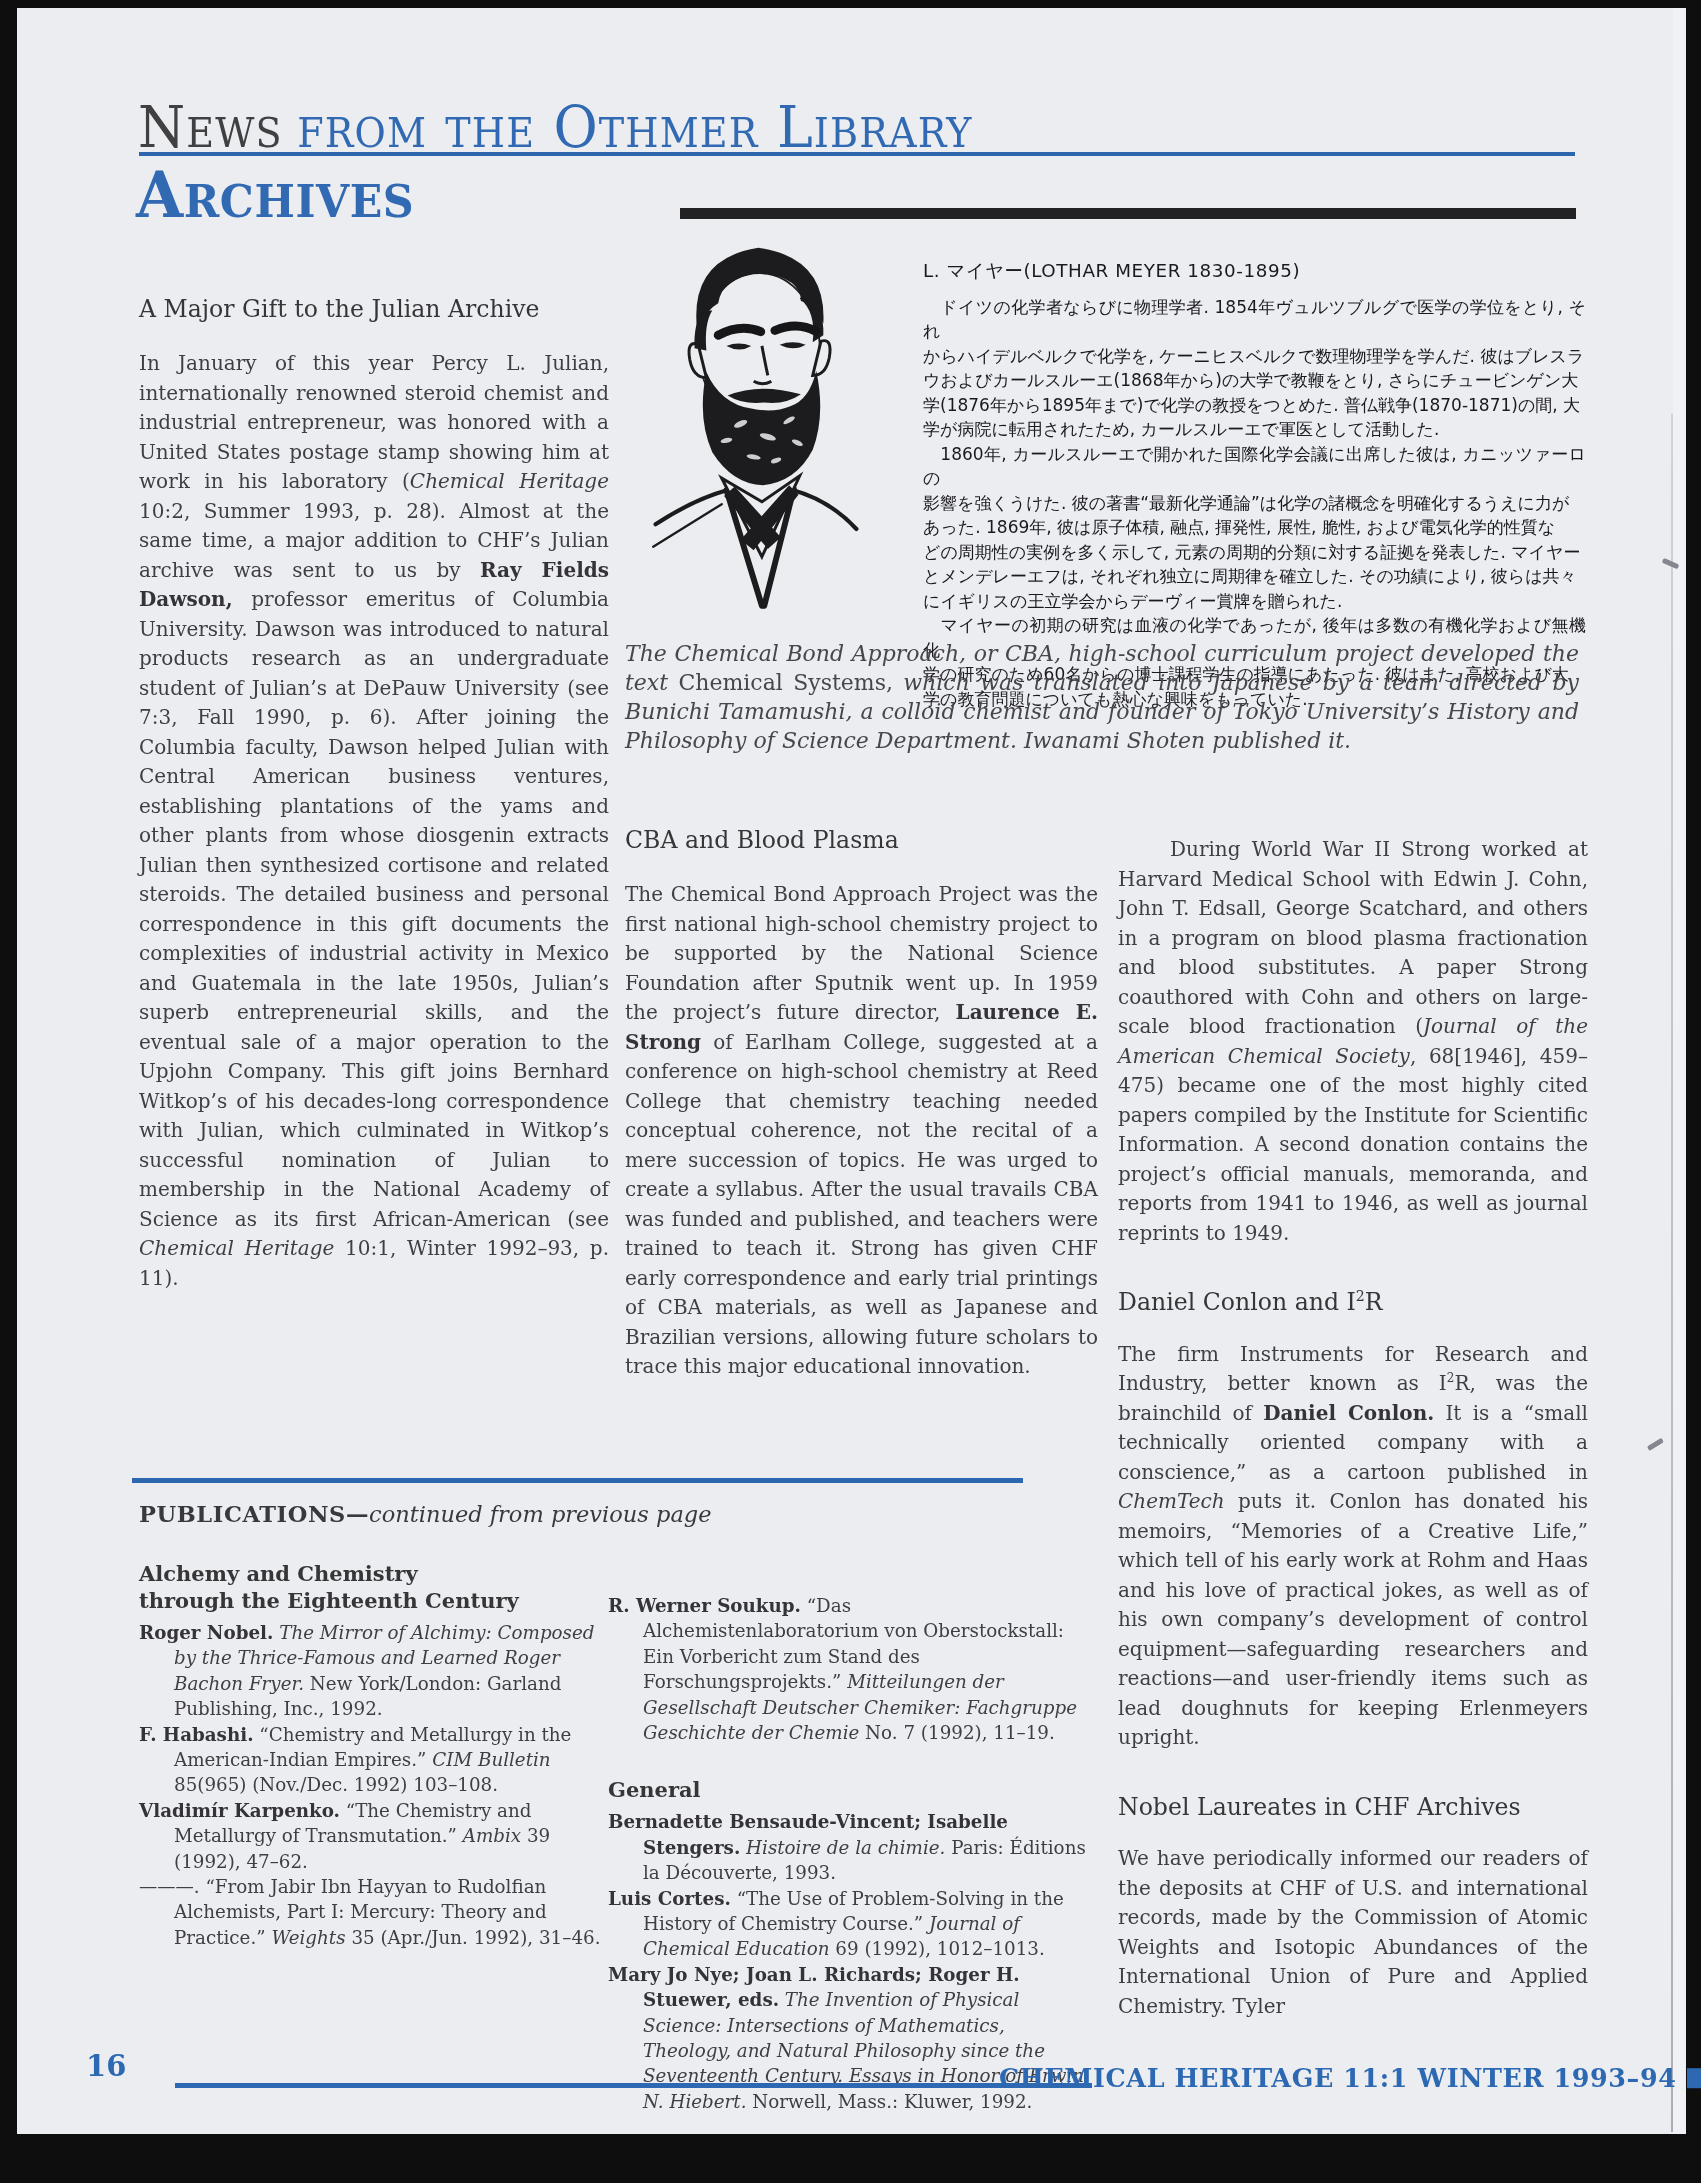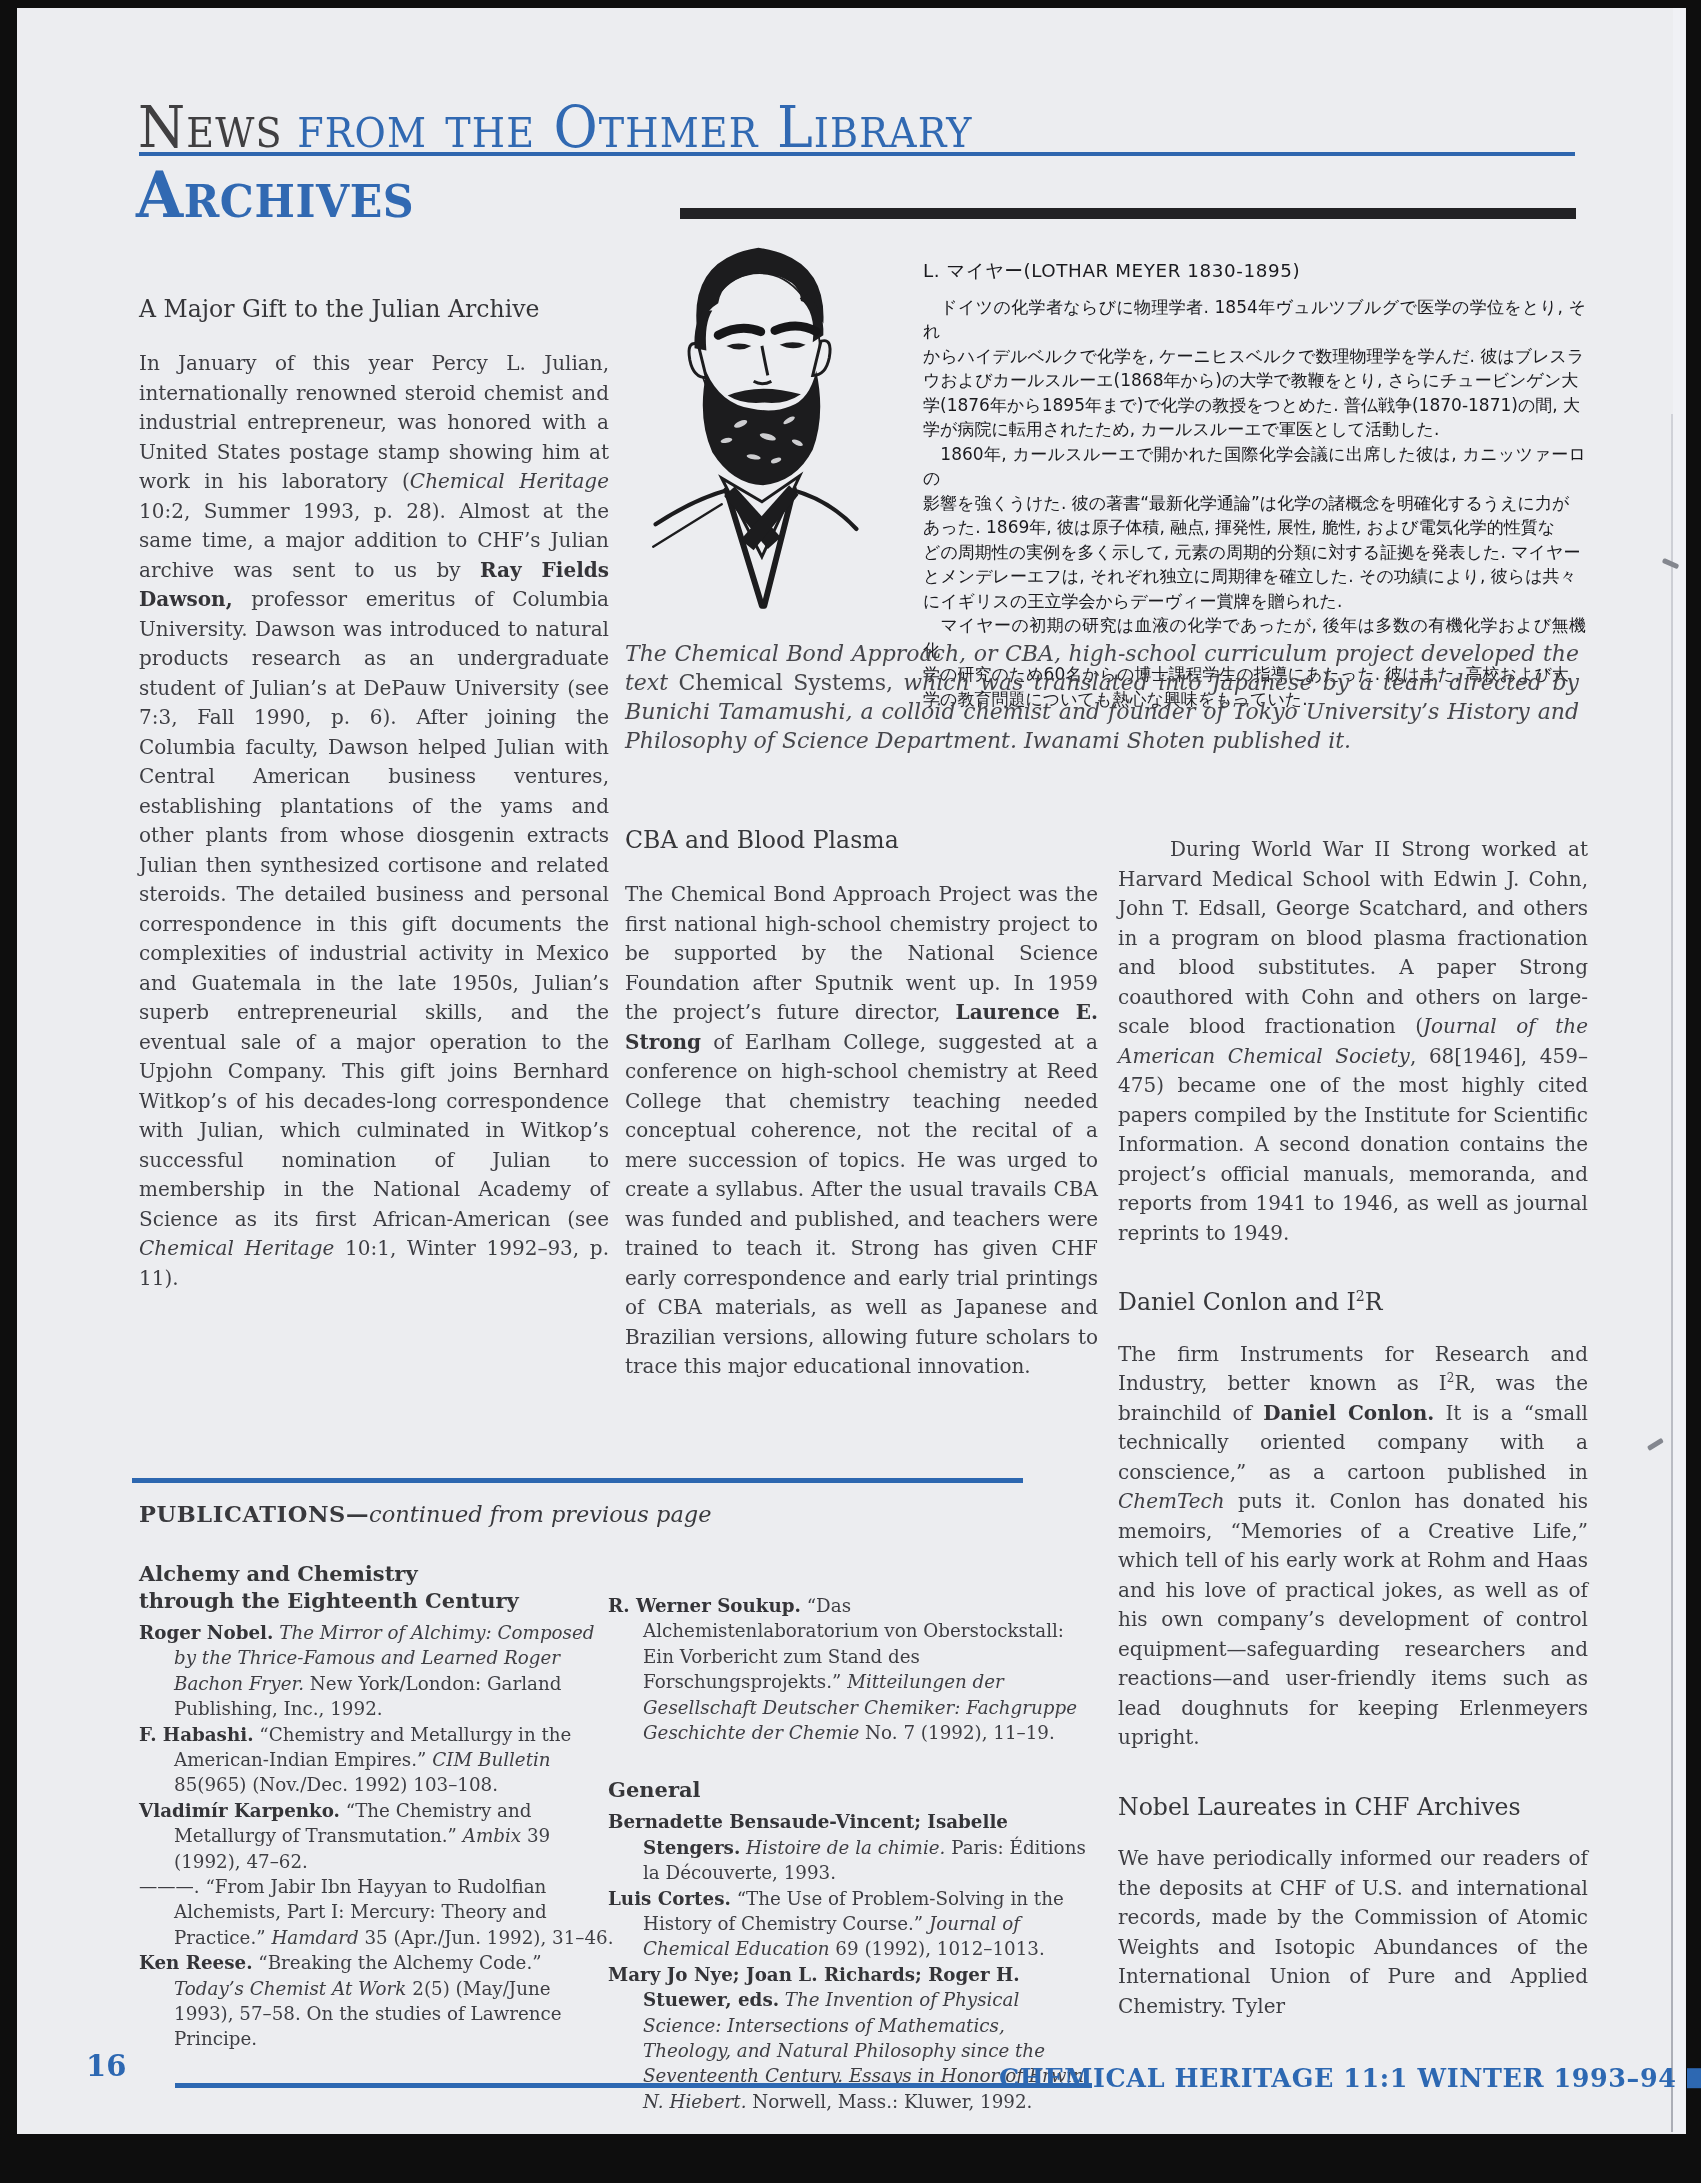"Hamdard" span.rt-i { text: Hamdard -> Weights }
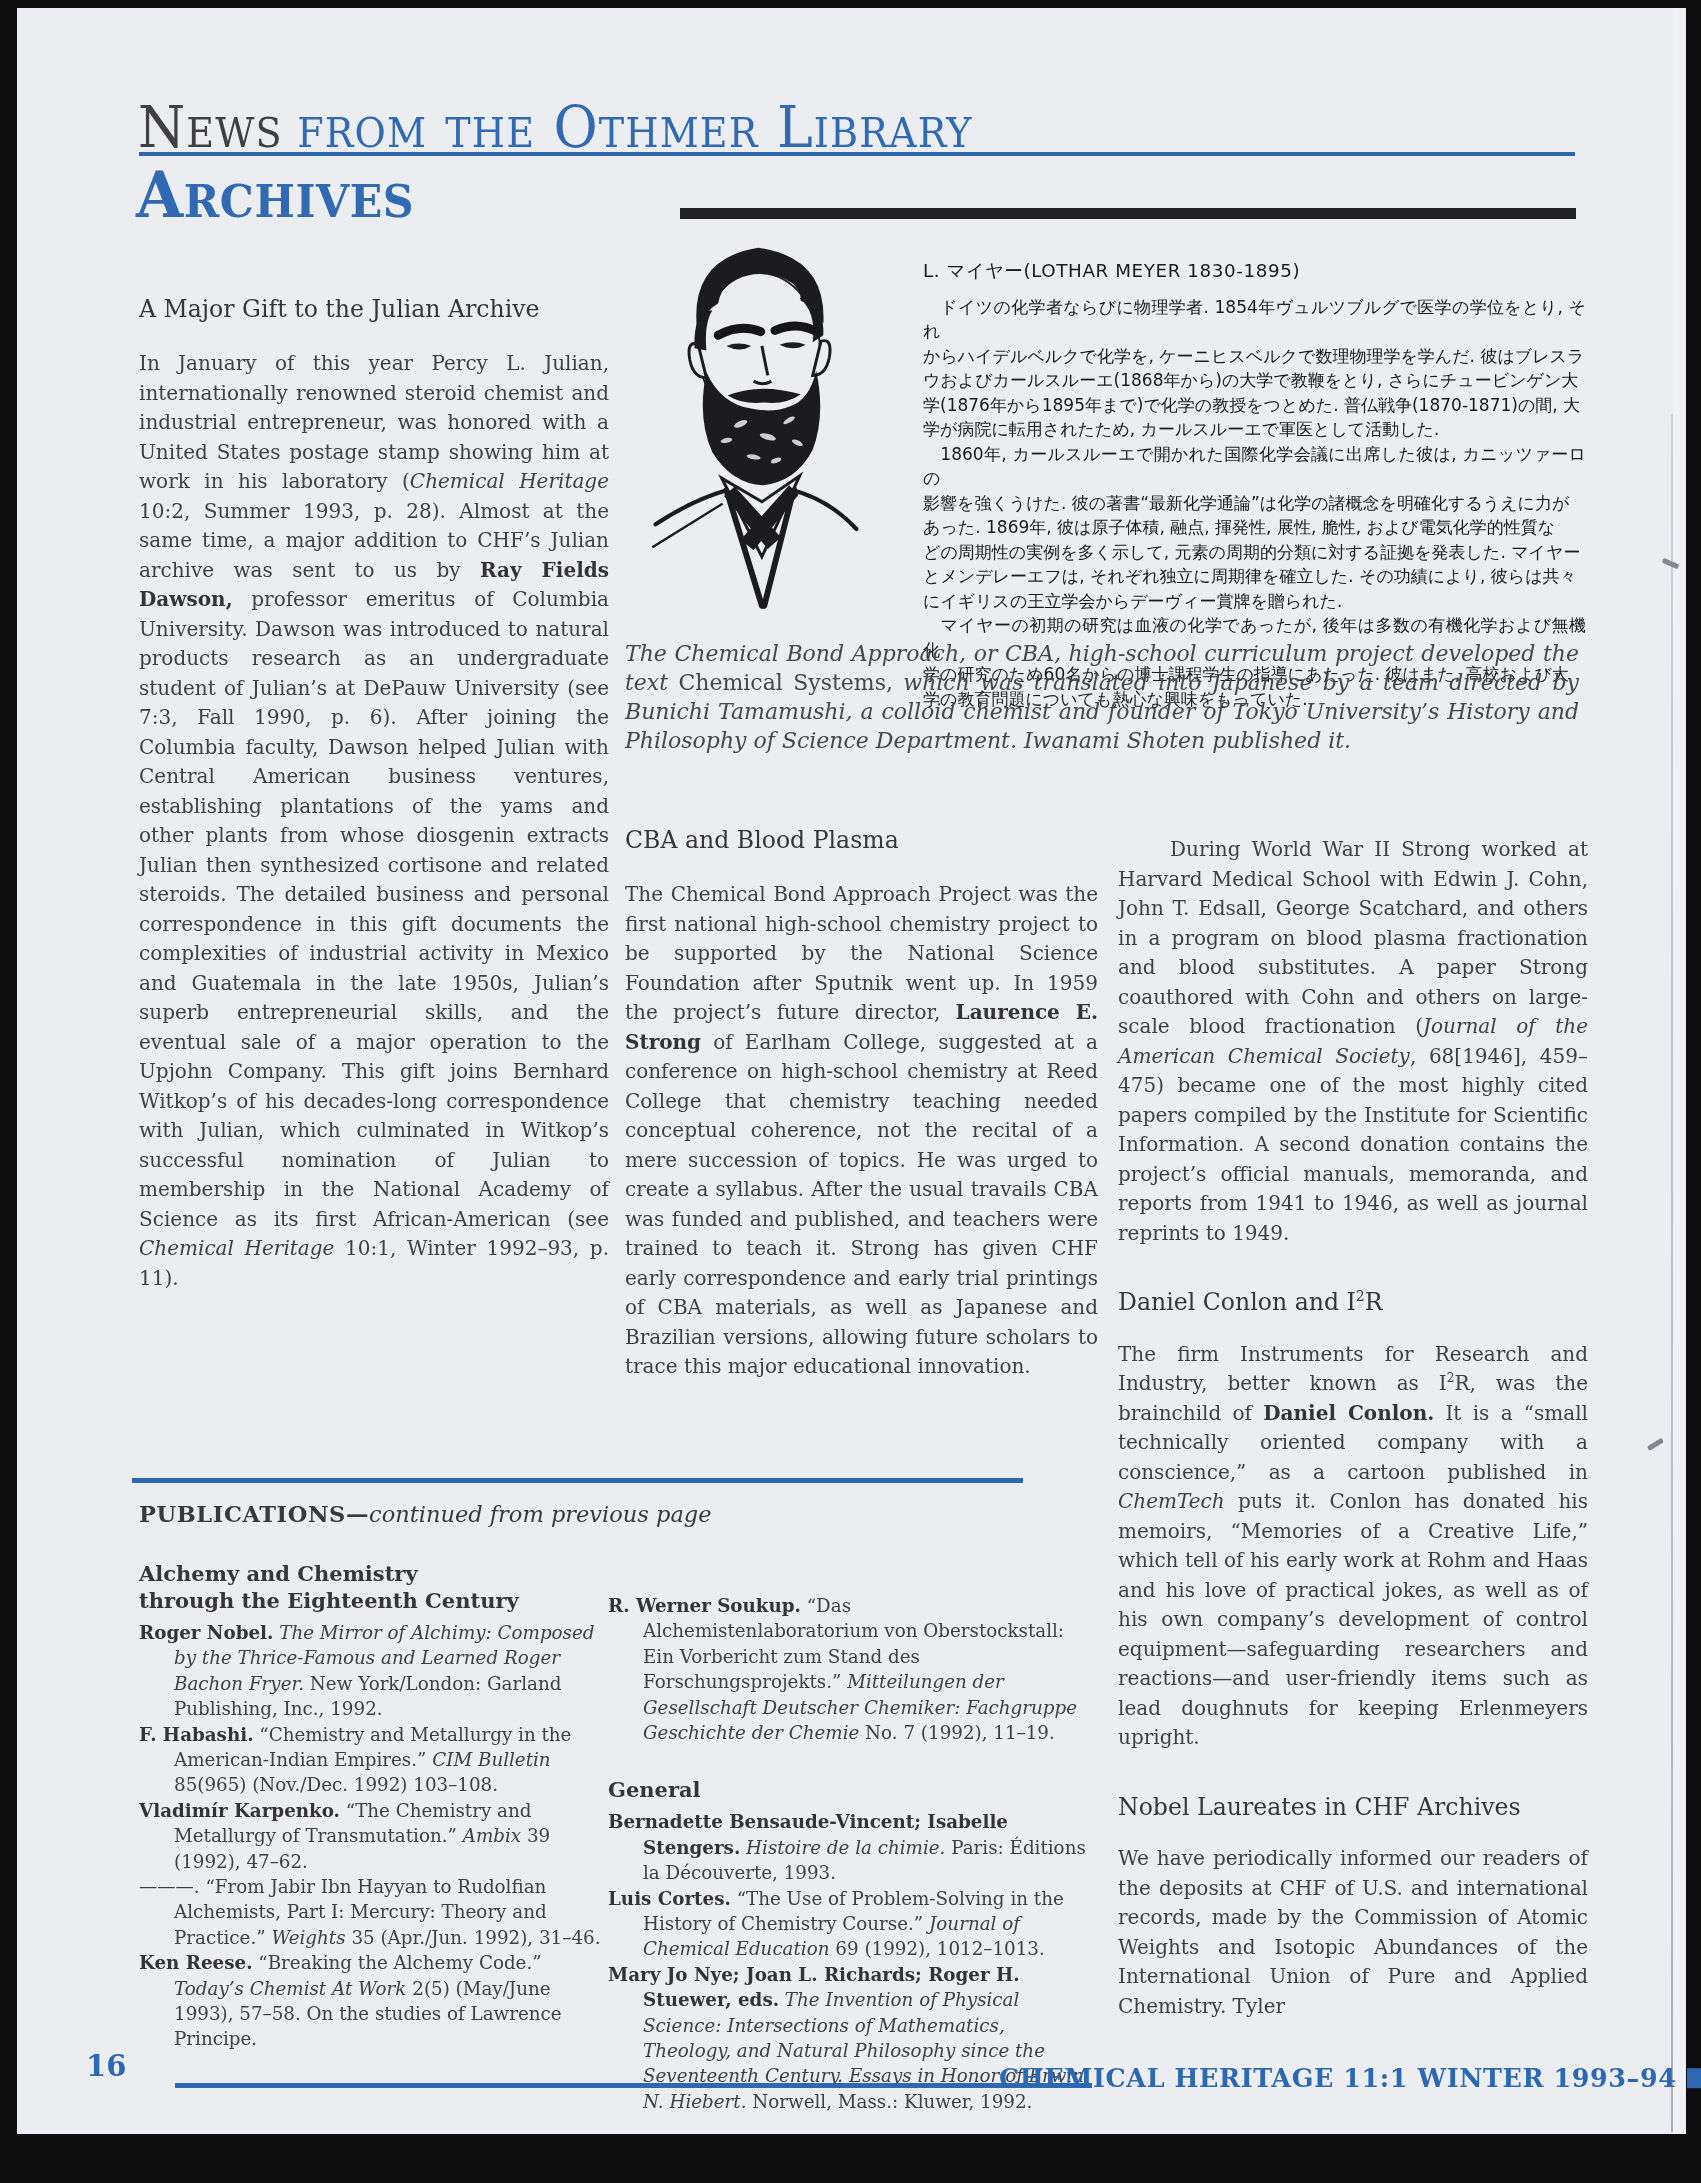"Ken Reese. “Breaking the Alchemy" p.pub-entry { html: <p><span>Ken Reese.</span><span> “Breaking the Alchemy Code.” </span><span>Today’s Chemist At Work</span><span> 2(5) (May/June 1993), 57–58. On the studies of Lawrence Principe.</span></p> -> none }
